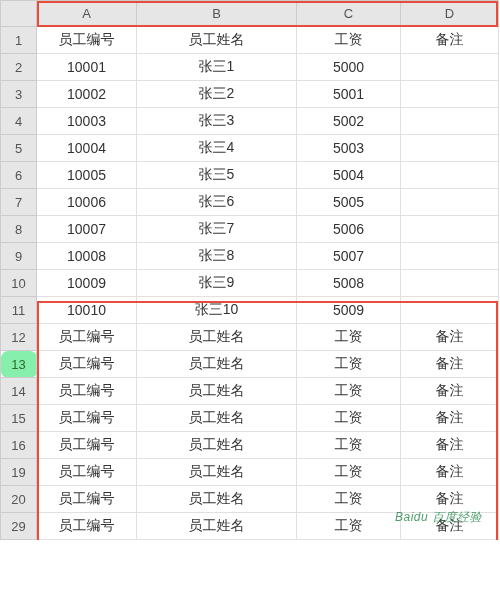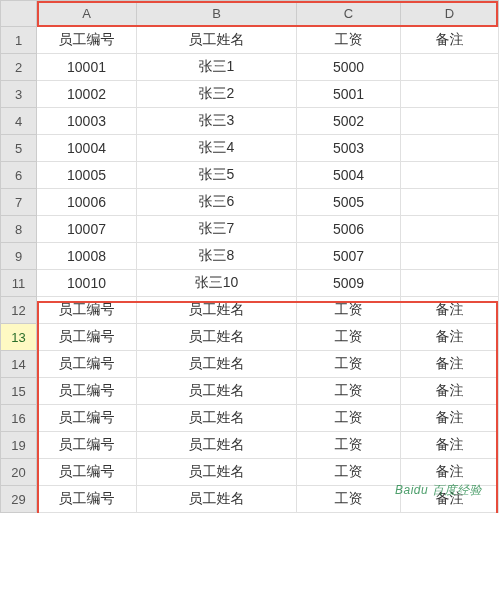"10" tr { html: none -> <tr> <td>10</td> <td>10009</td> <td>张三9</td> <td>5008</td> <td></td> </tr> }
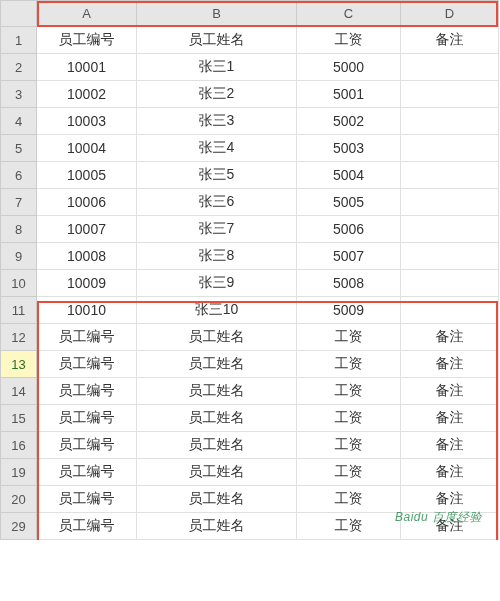"13" .row-header.selected { background: #fef9c3 -> #86efac; border-radius: none -> 7px }
